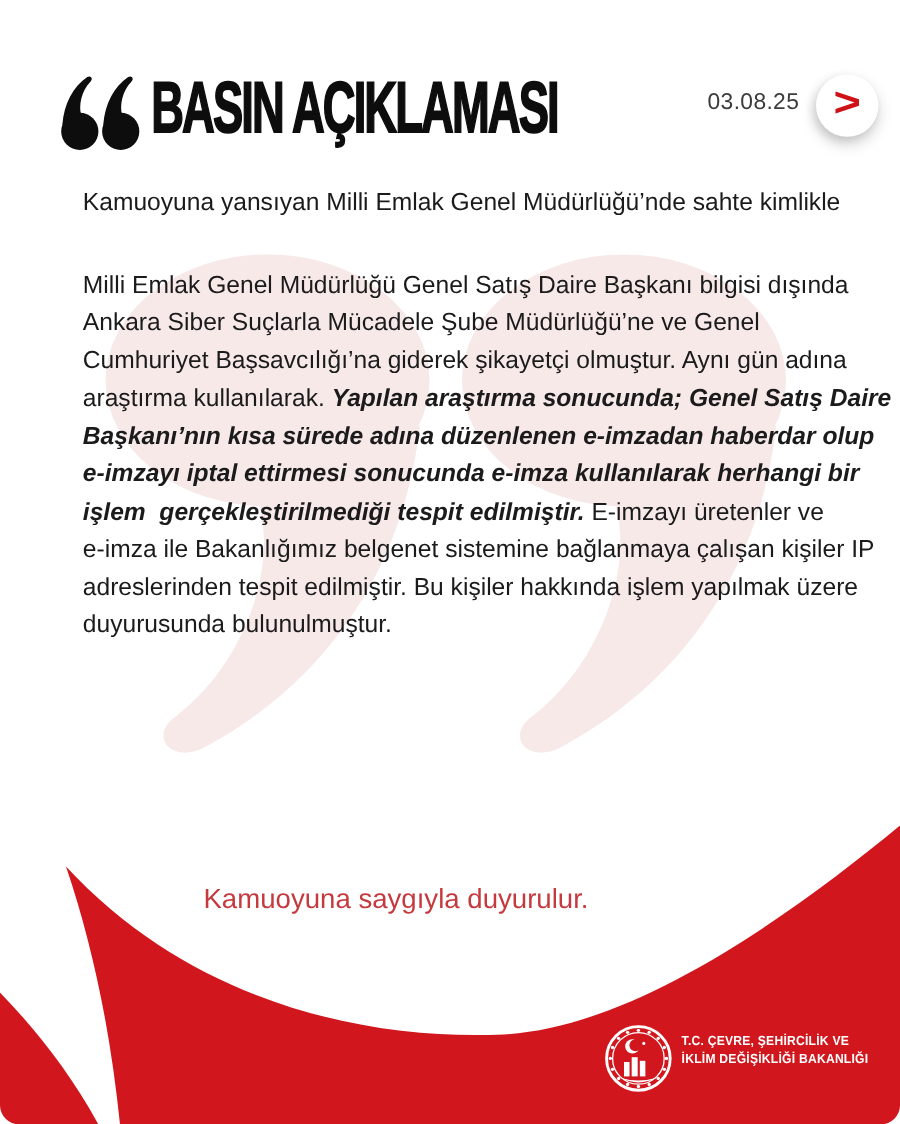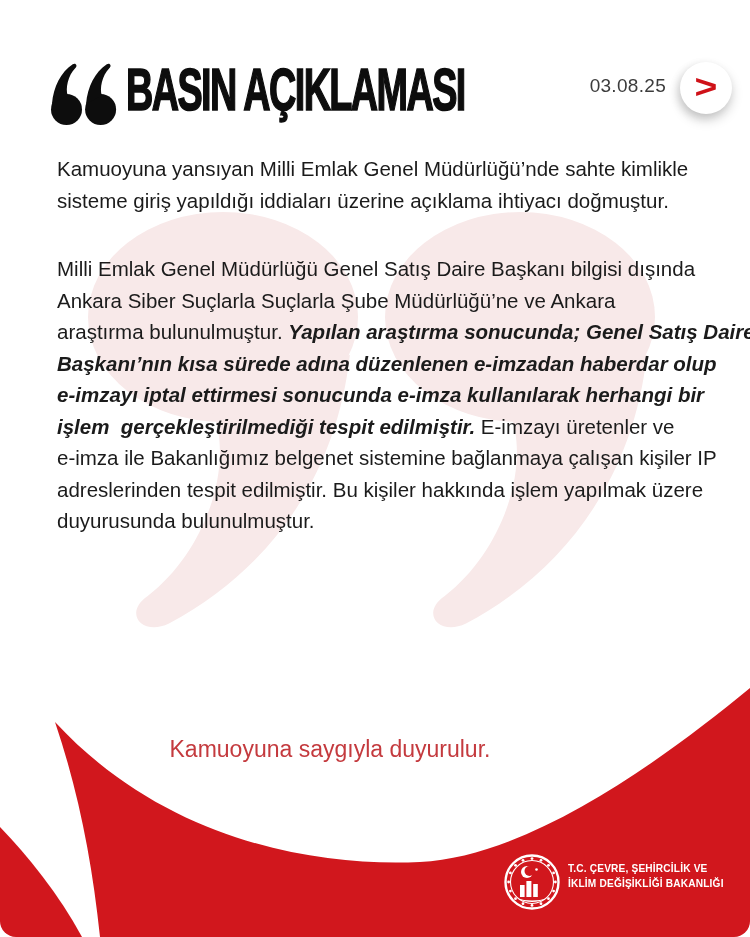"Kamuoyuna yansıyan Milli Emlak Genel" .para { margin: 0 0 37px 0 -> 0 0 37px 12px }
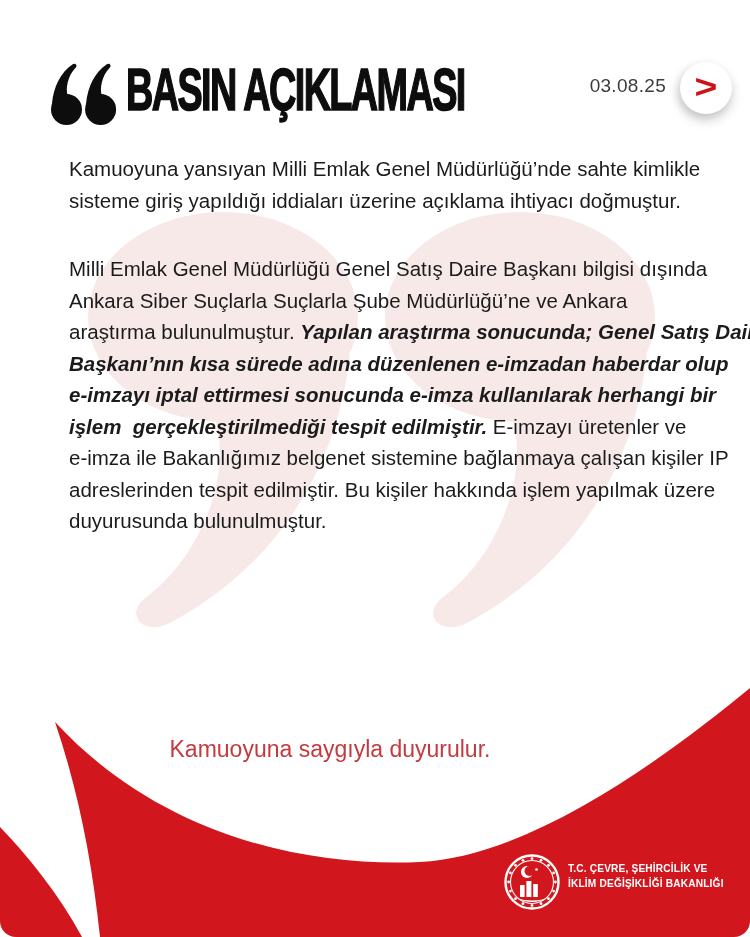"sisteme giriş yapıldığı iddiaları" div.line { html: <div><span>sisteme giriş yapıldığı iddiaları üzerine açıklama ihtiyacı doğmuştur.</span></div> -> none }
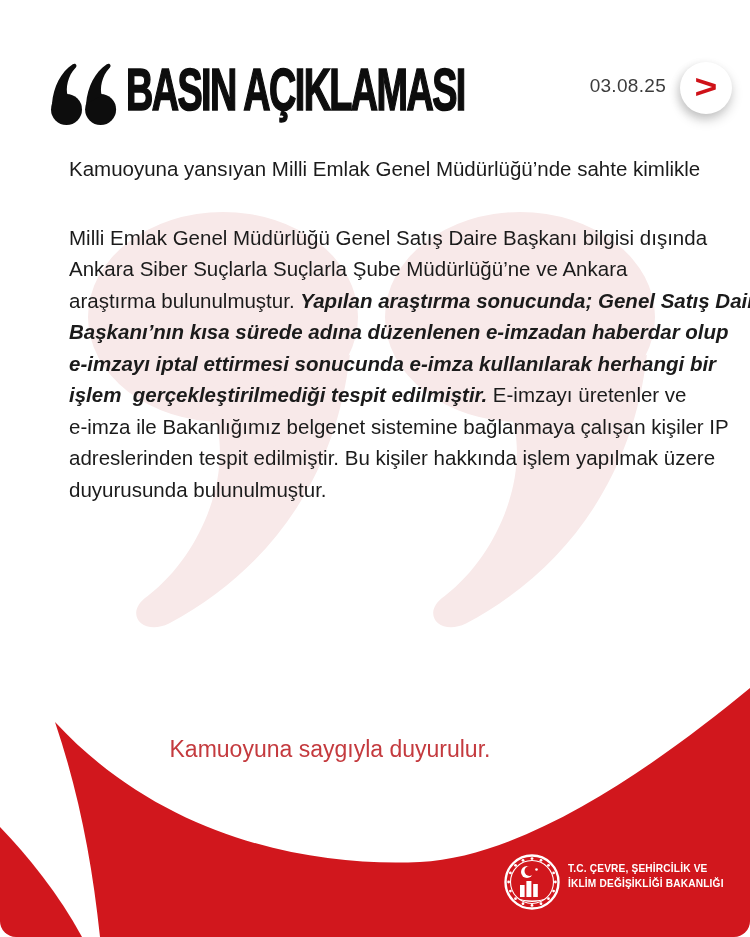"Ankara Siber Suçlarla Suçlarla Şube" span { text: Suçlarla Şube Müdürlüğü’ne ve Ankara -> Mücadele Şube Müdürlüğü’ne ve Genel }
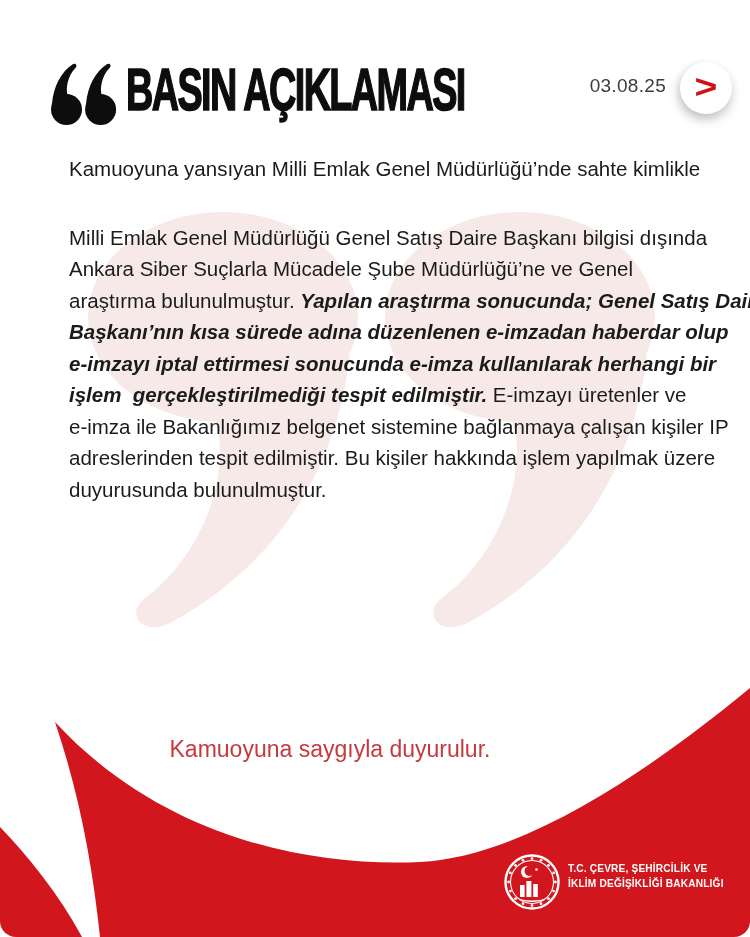"Cumhuriyet Başsavcılığı’na giderek" div.line { html: none -> <div><span>Cumhuriyet Başsavcılığı’na giderek şikayetçi olmuştur. Aynı gün adına</span></div> }
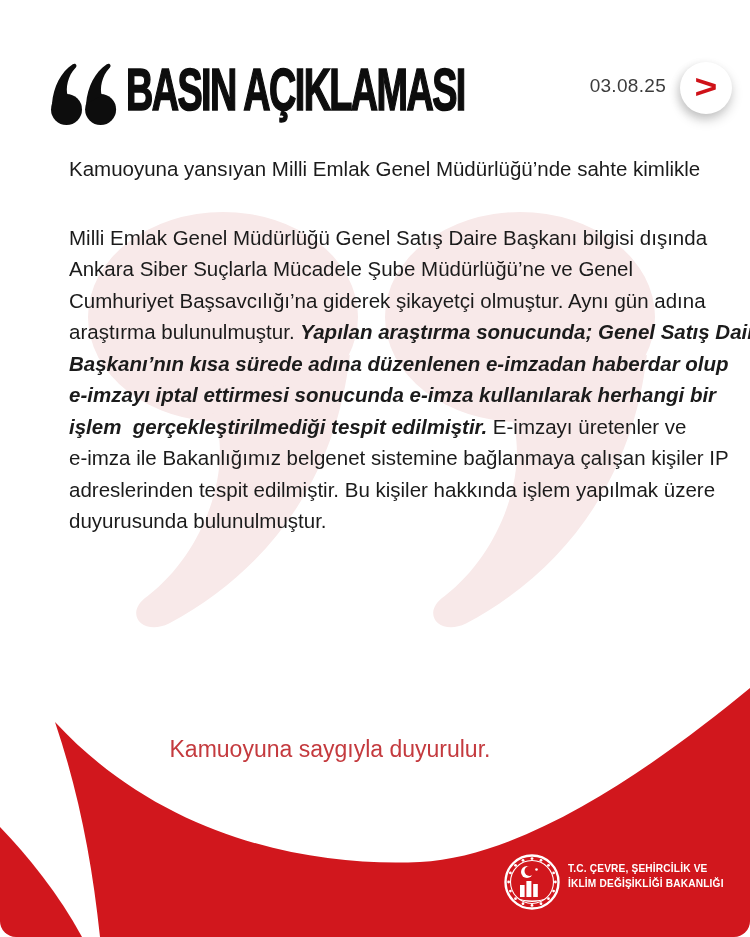"araştırma bulunulmuştur." span { text: bulunulmuştur -> kullanılarak }
